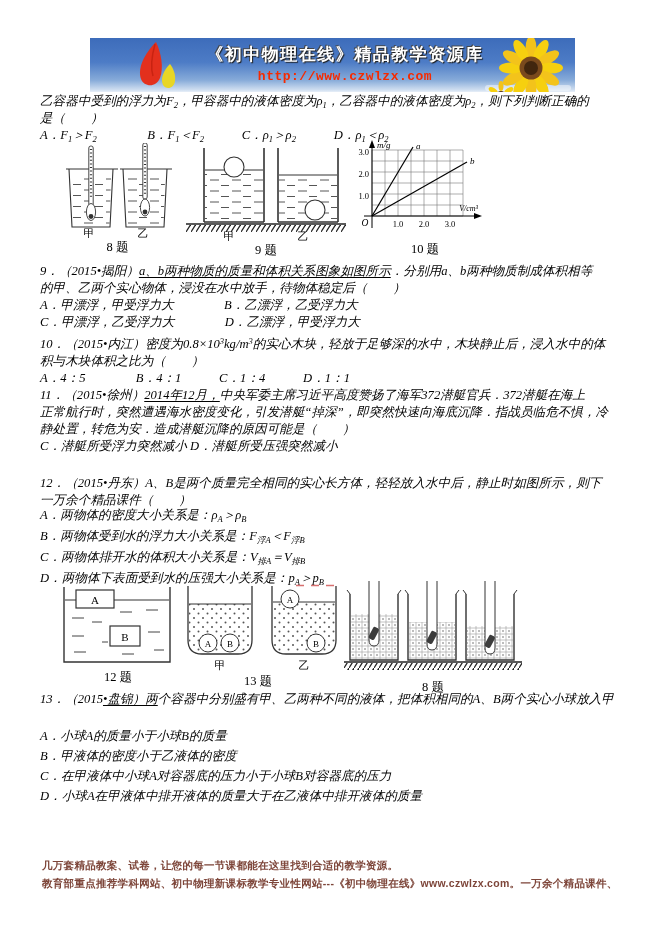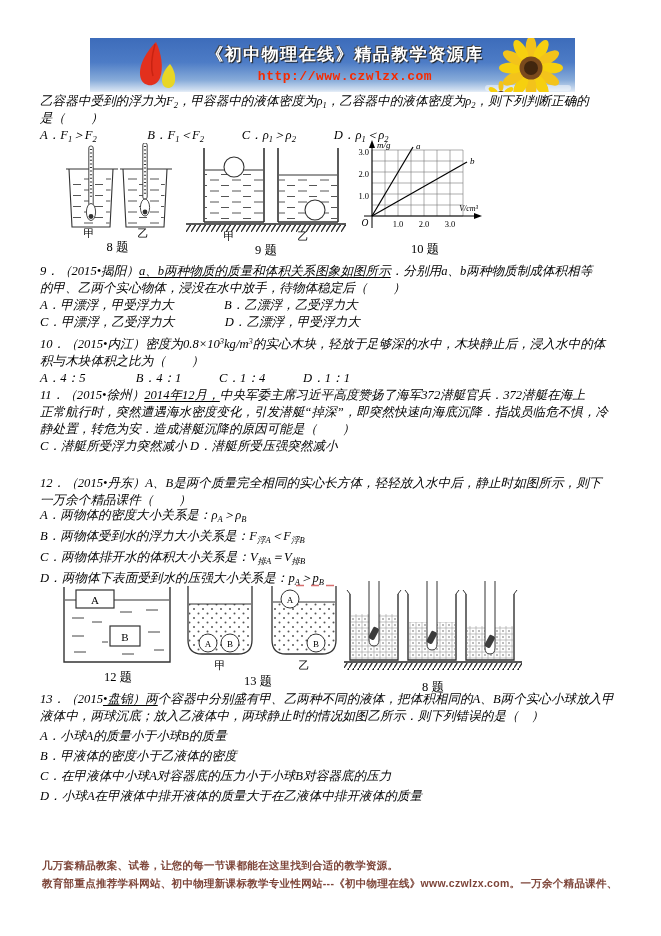"液体中，两球沉底；放入乙液体中，两球静止时的情况如图乙所示．则下列错误的是（ ）" div.tline { html: <div>液体中，两球沉底；放入乙液体中，两球静止时的情况如图乙所示．则下列错误的是（ ）</div> -> none }
